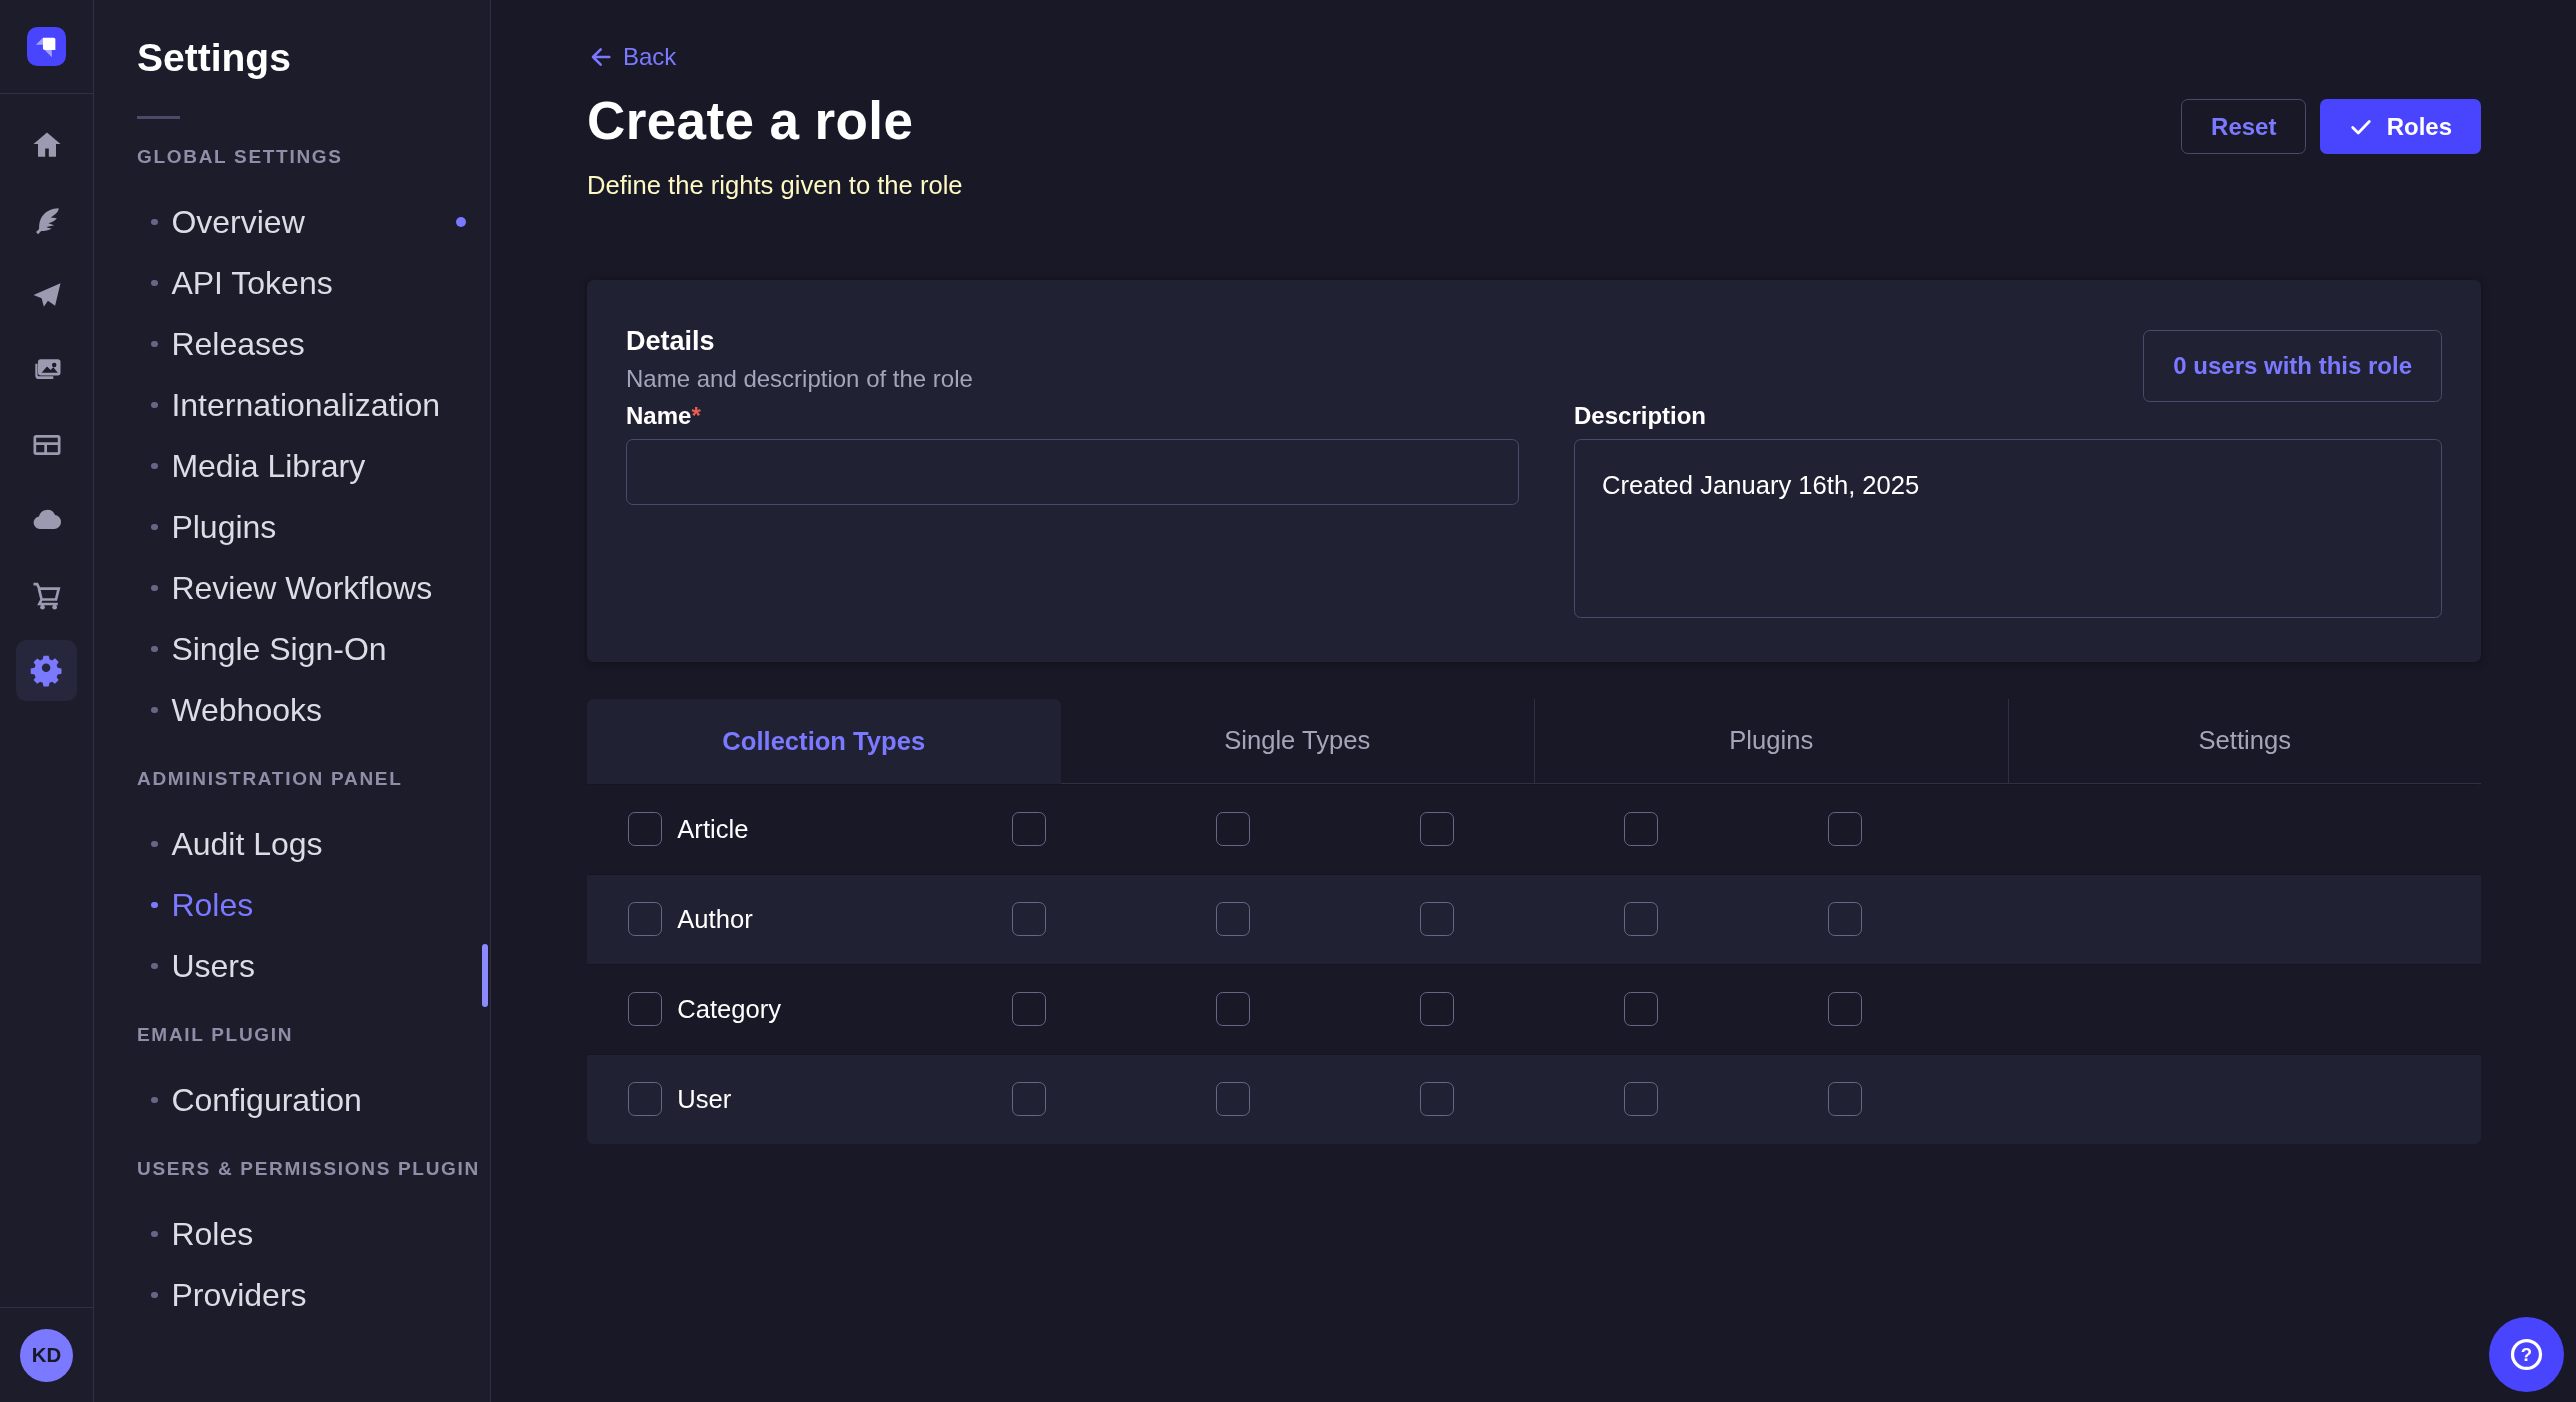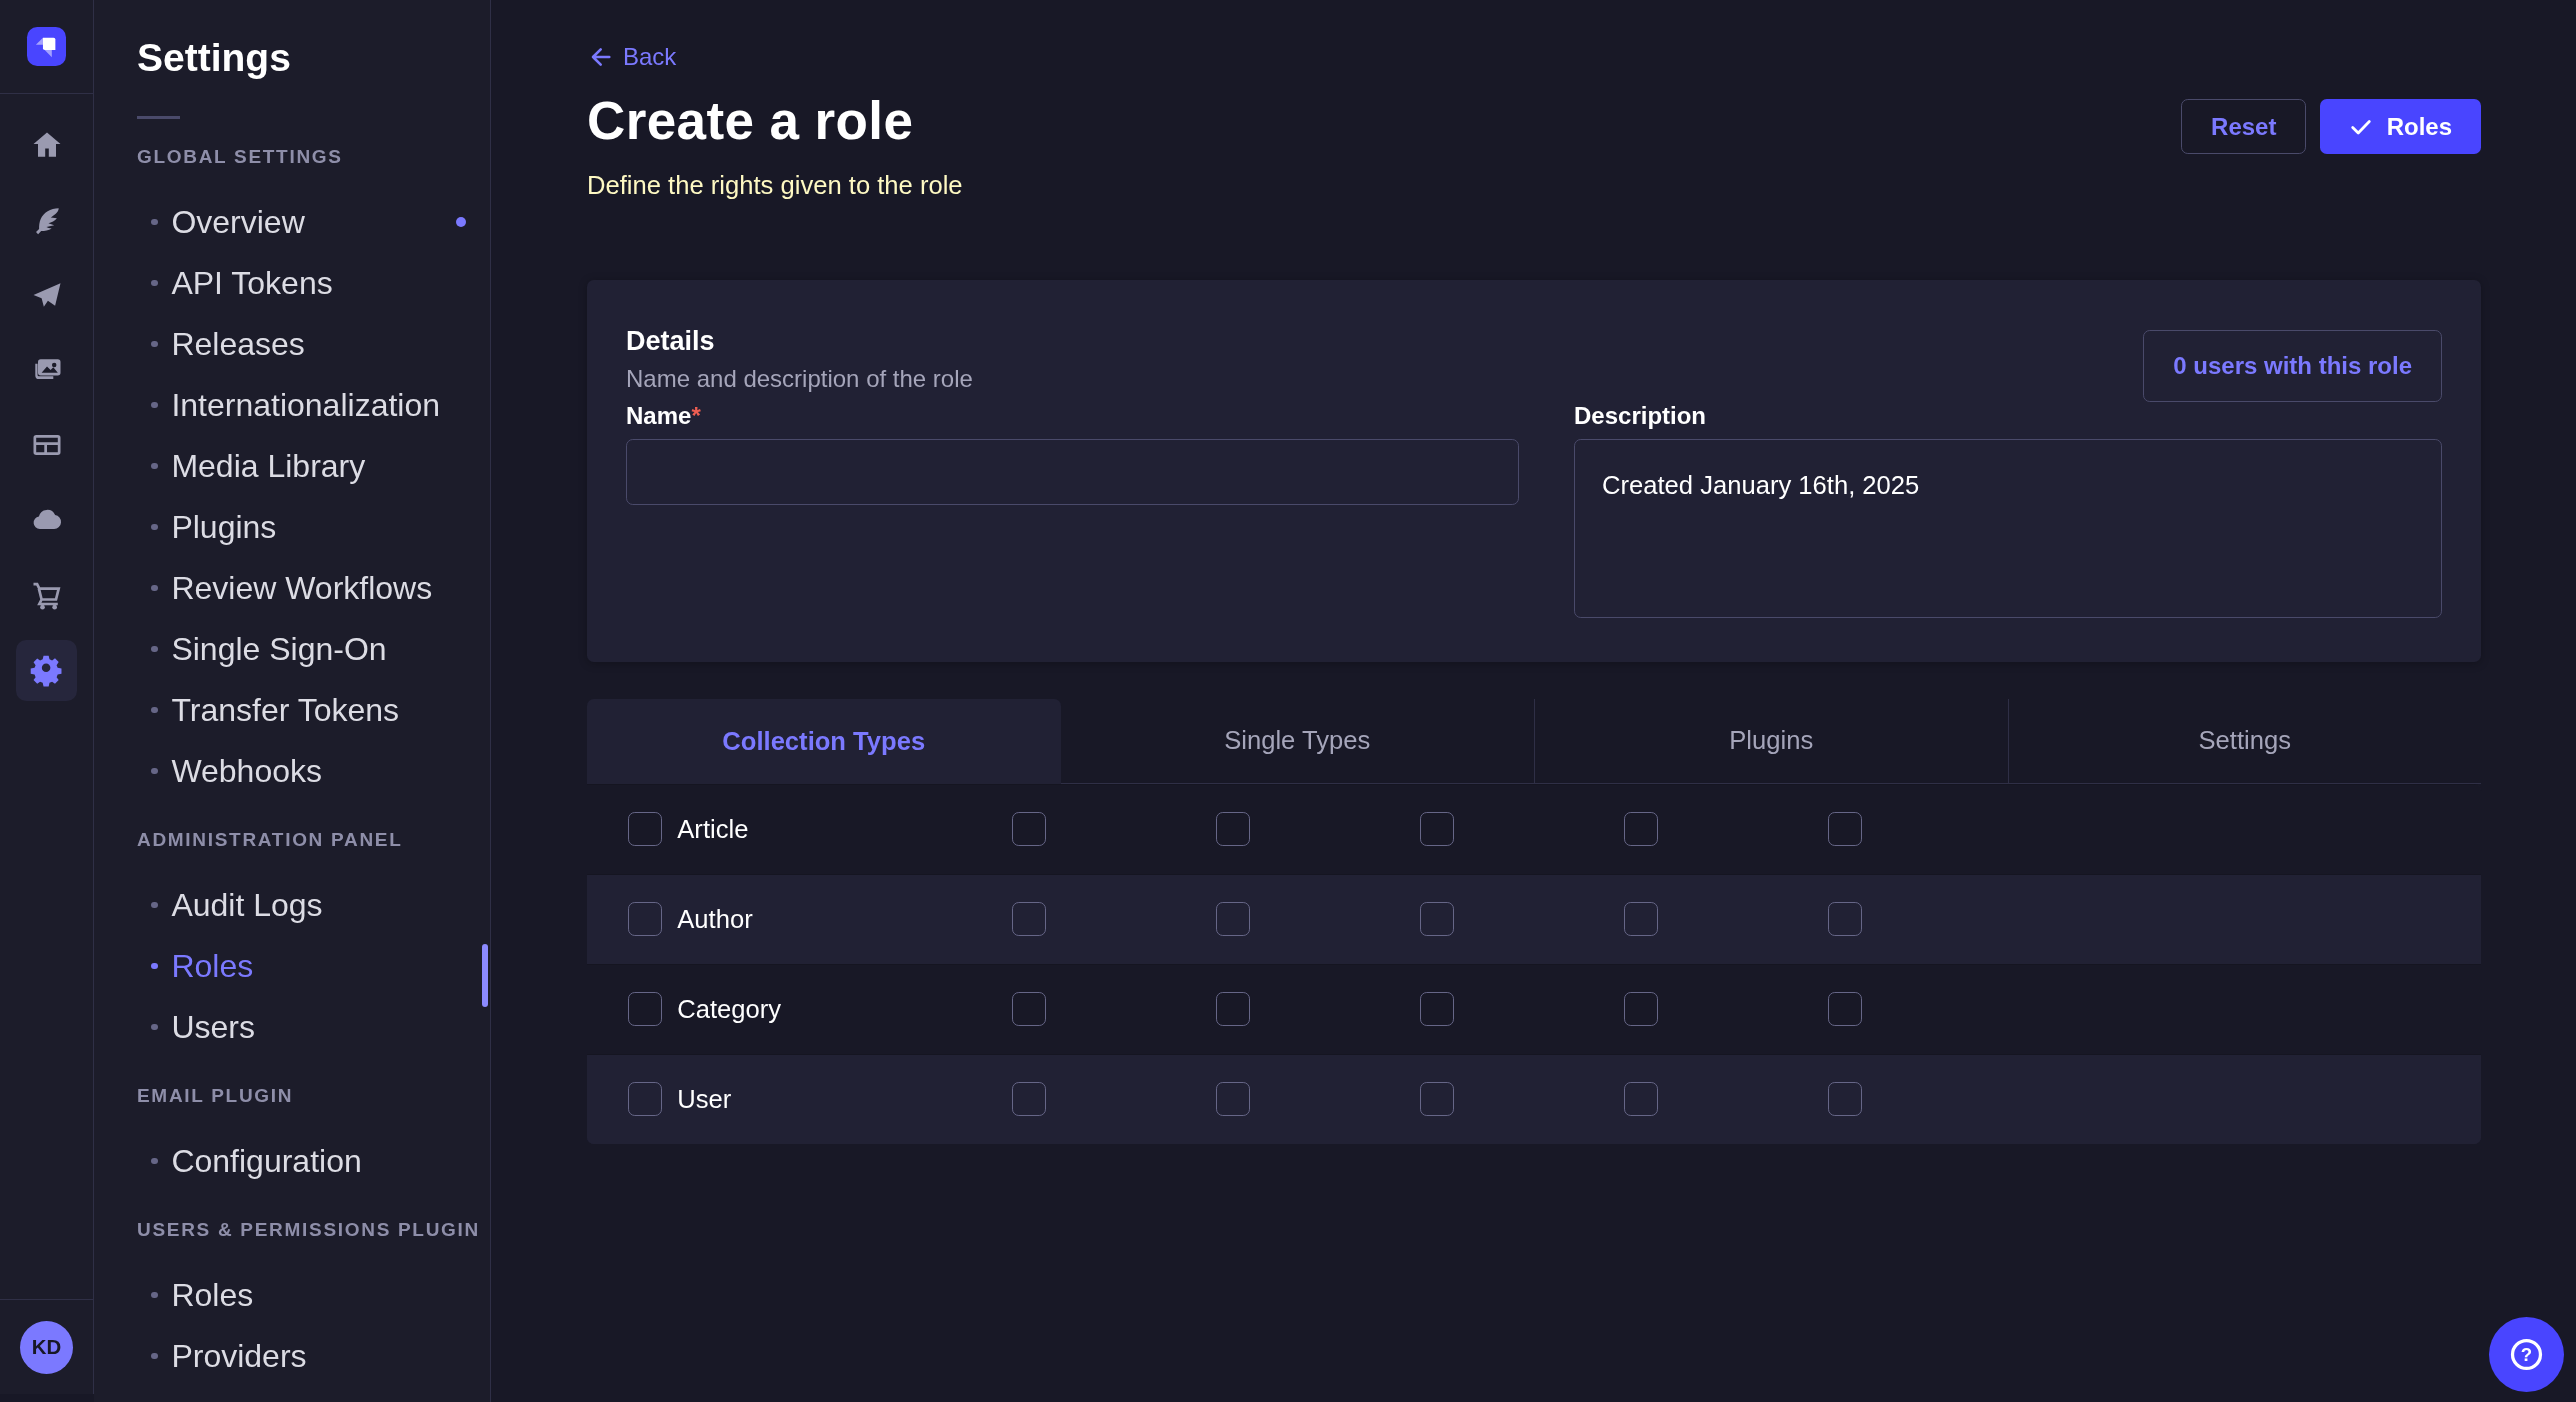"Transfer Tokens" li.nav-item { html: <li> <span></span> <span>Transfer Tokens</span> </li> -> none }
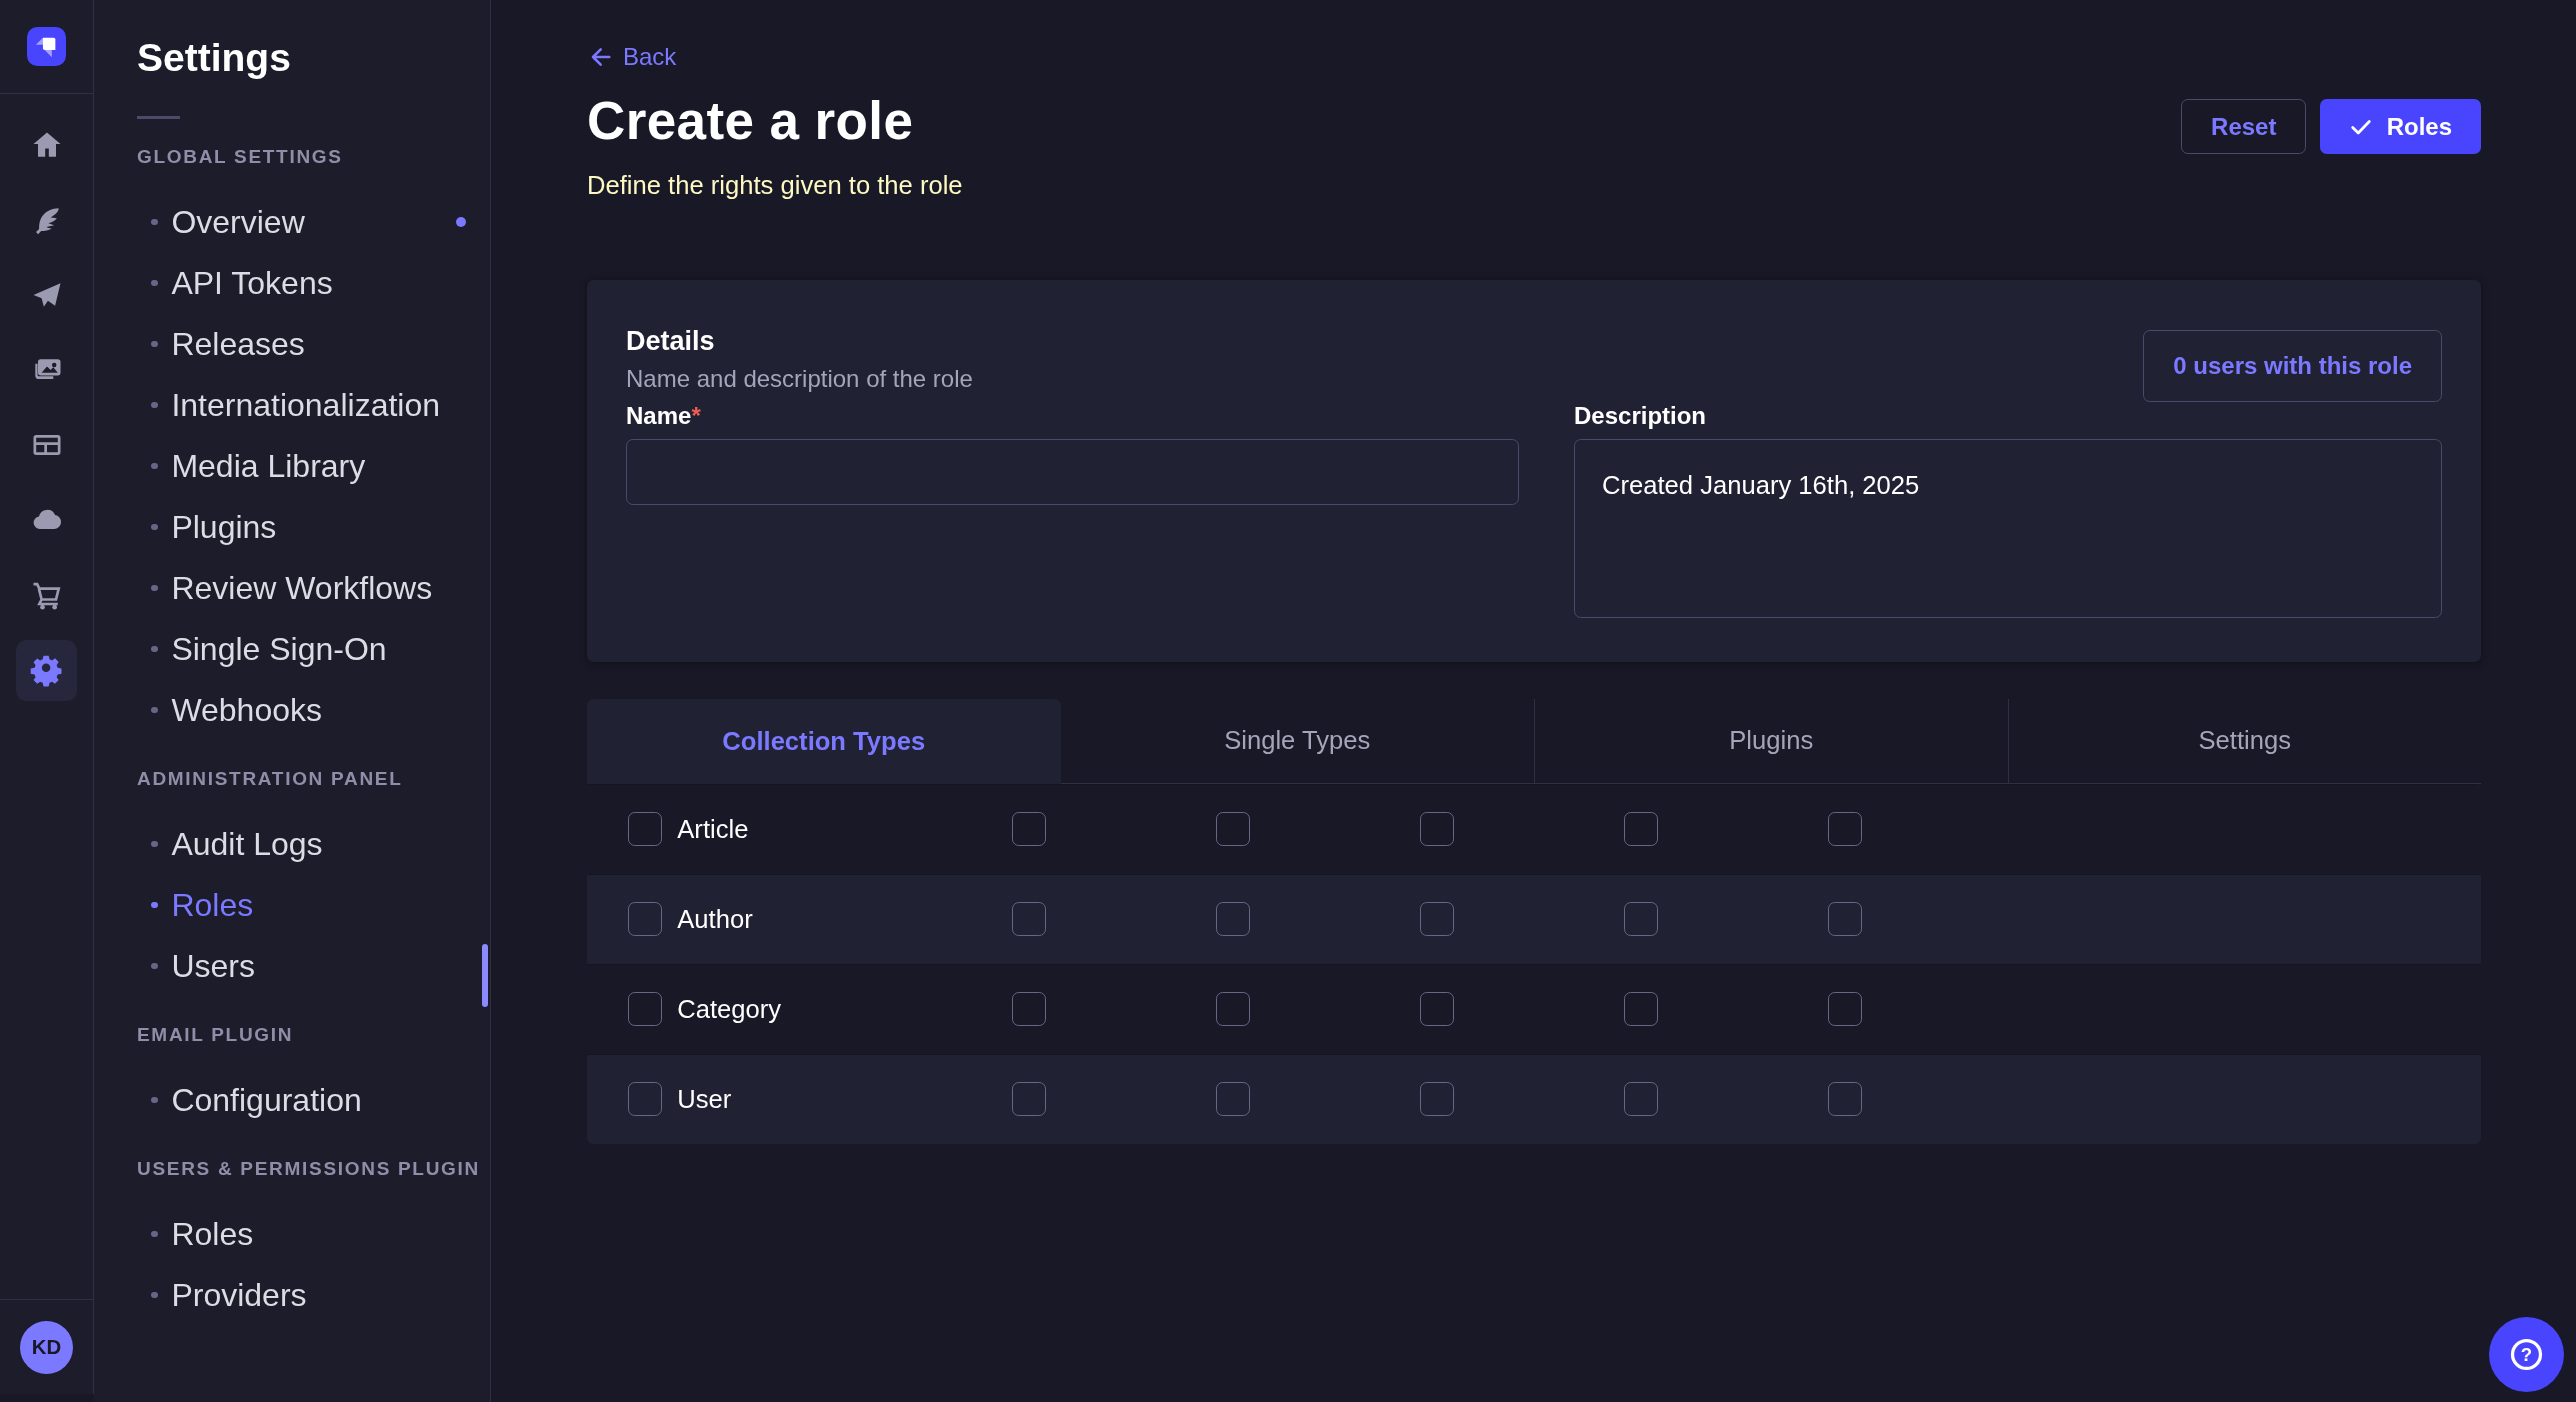"KD" .iconbar { bottom: 8px -> 0 }
